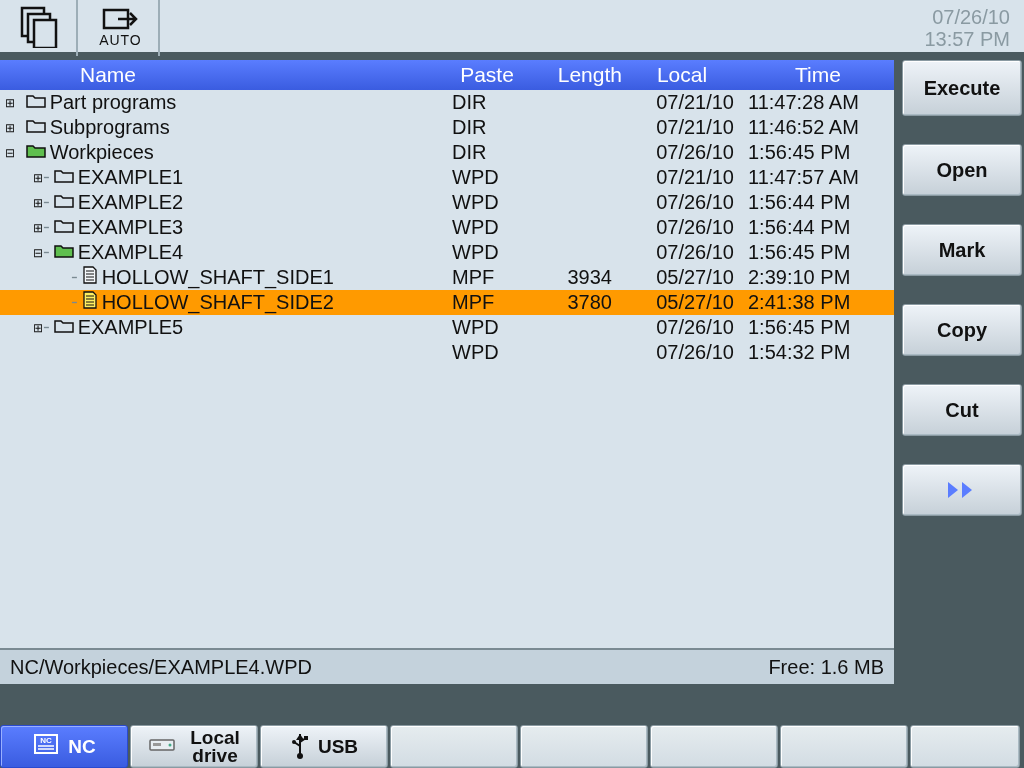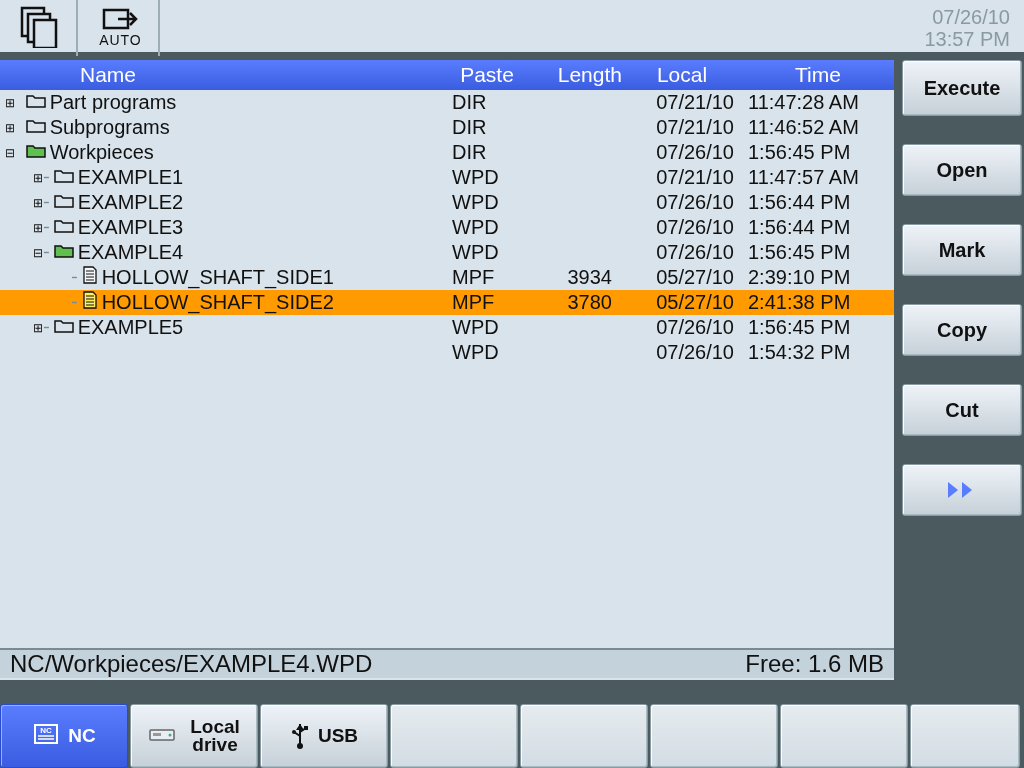"NC/Workpieces/EXAMPLE4.WPD" .statusbar { font-size: 24px -> 20px; height: 30px -> 36px }
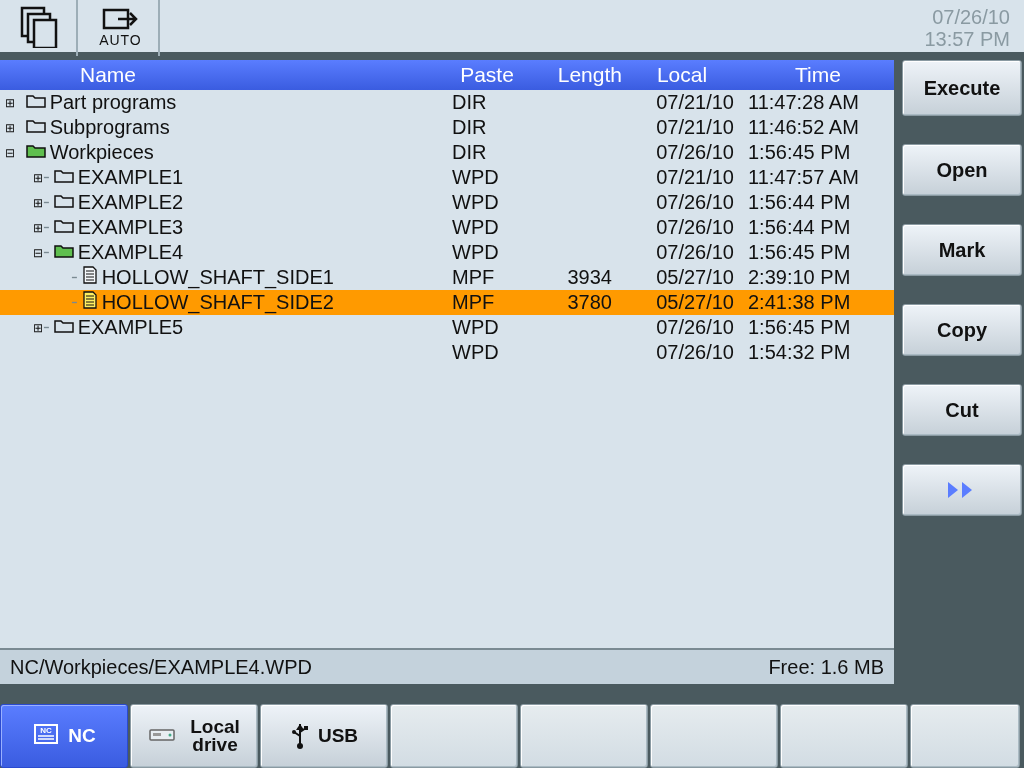"NC" .softkey-b { height: 64px -> 43px }
